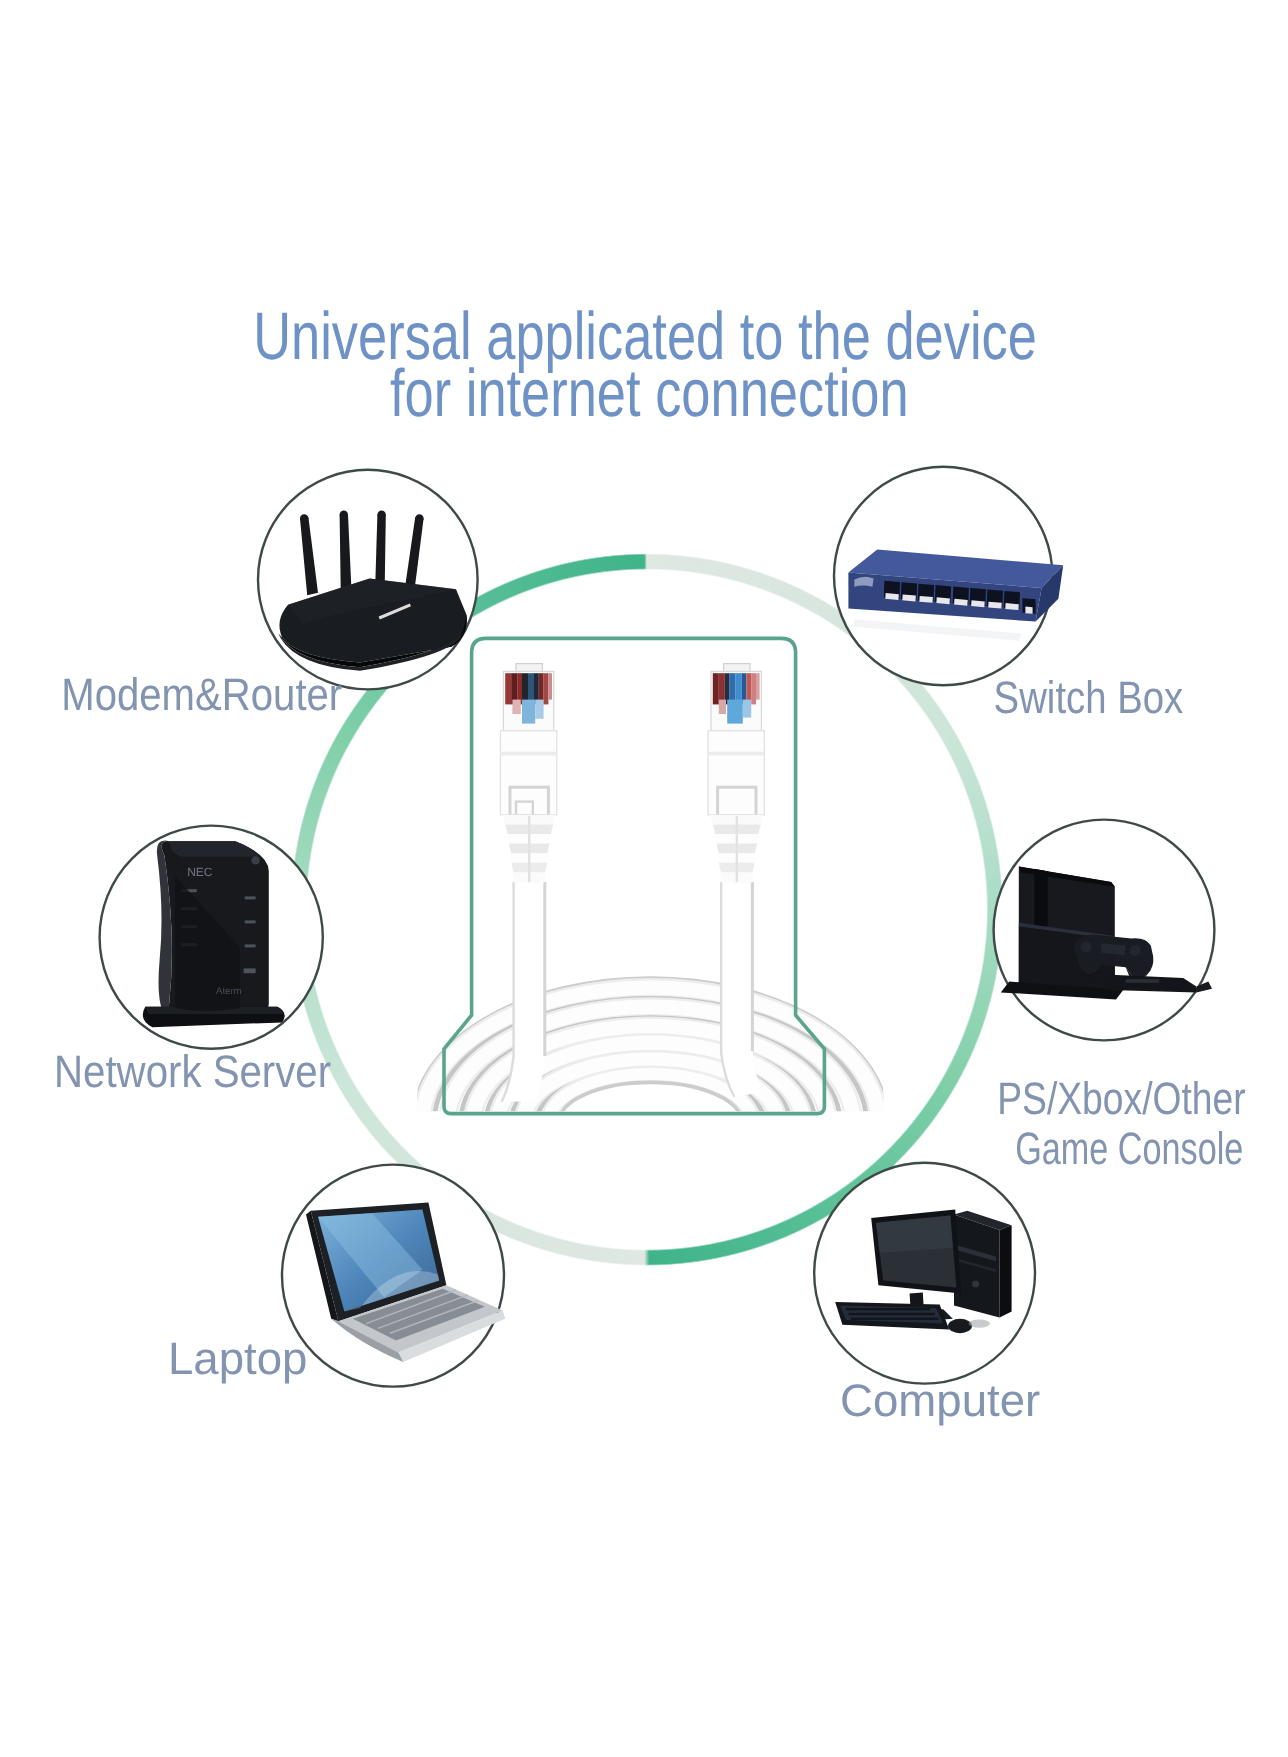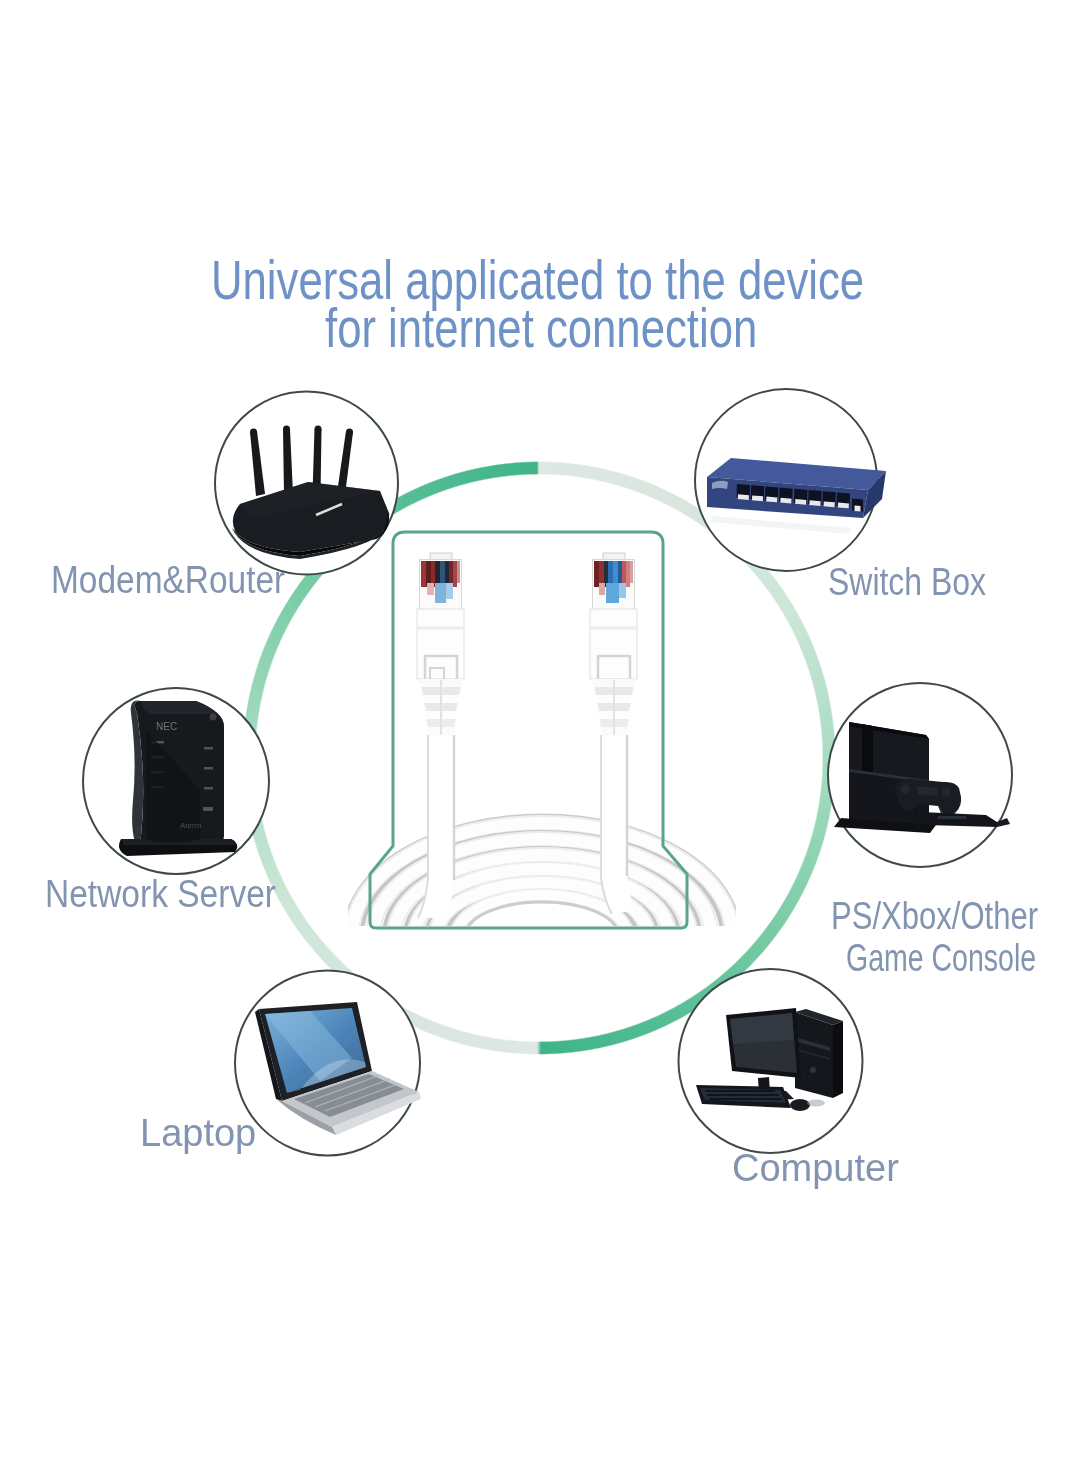"Computer" div.lab { left: 732px -> 700px }
